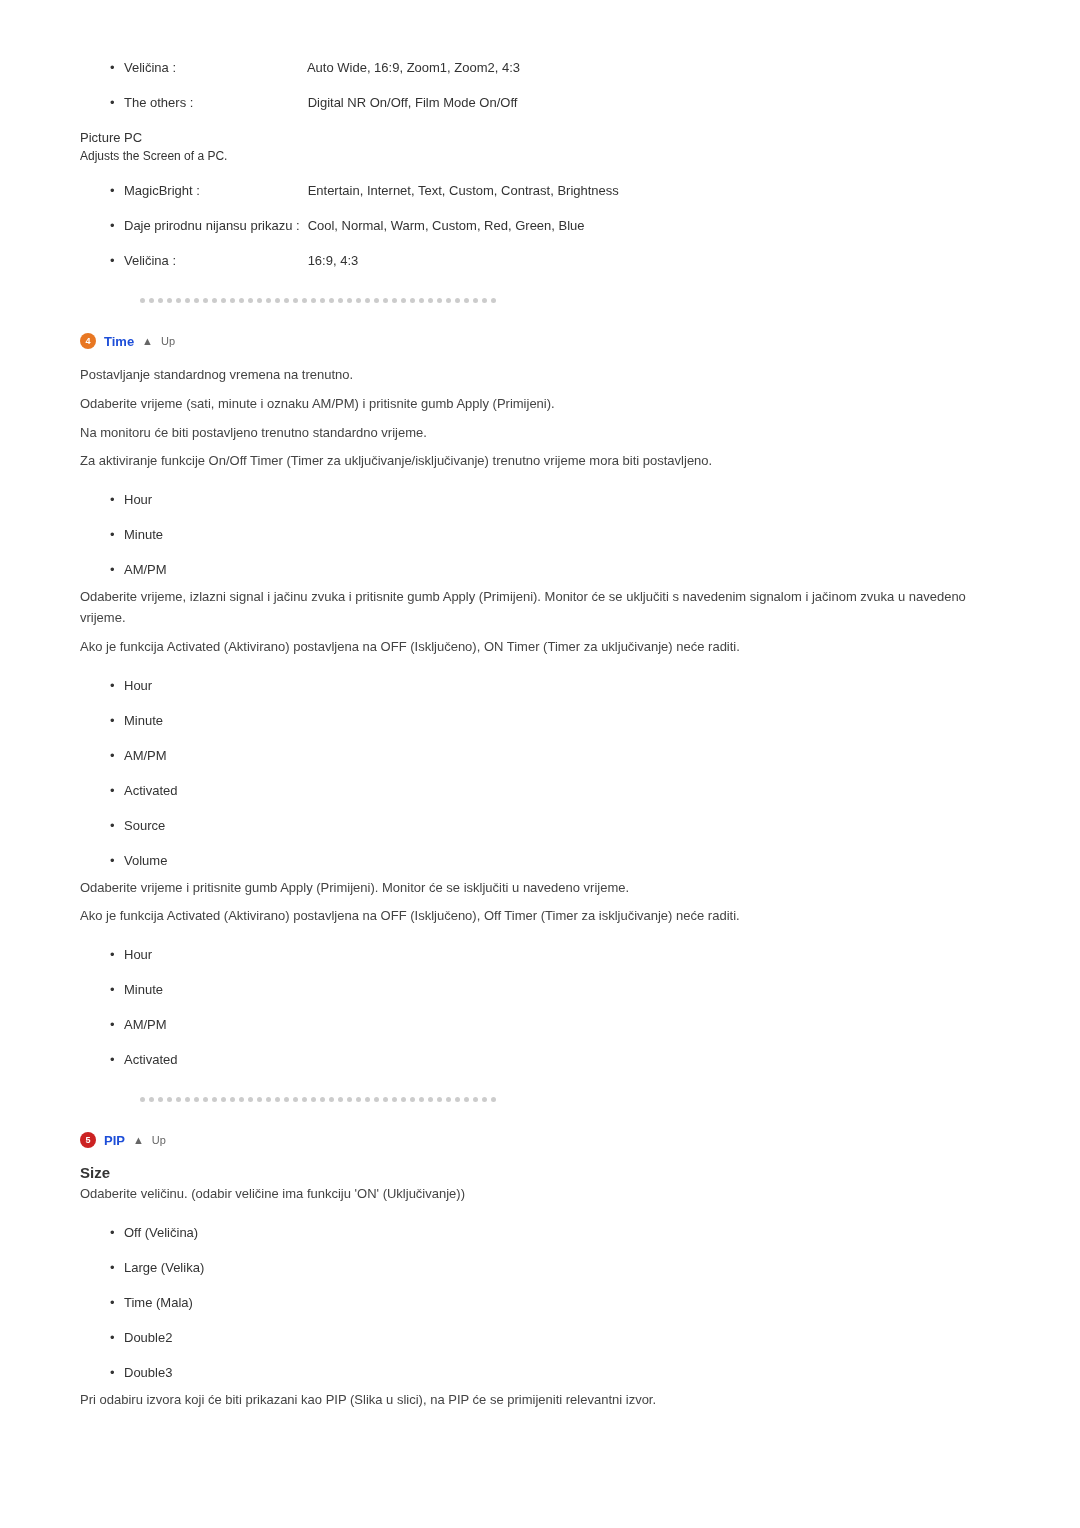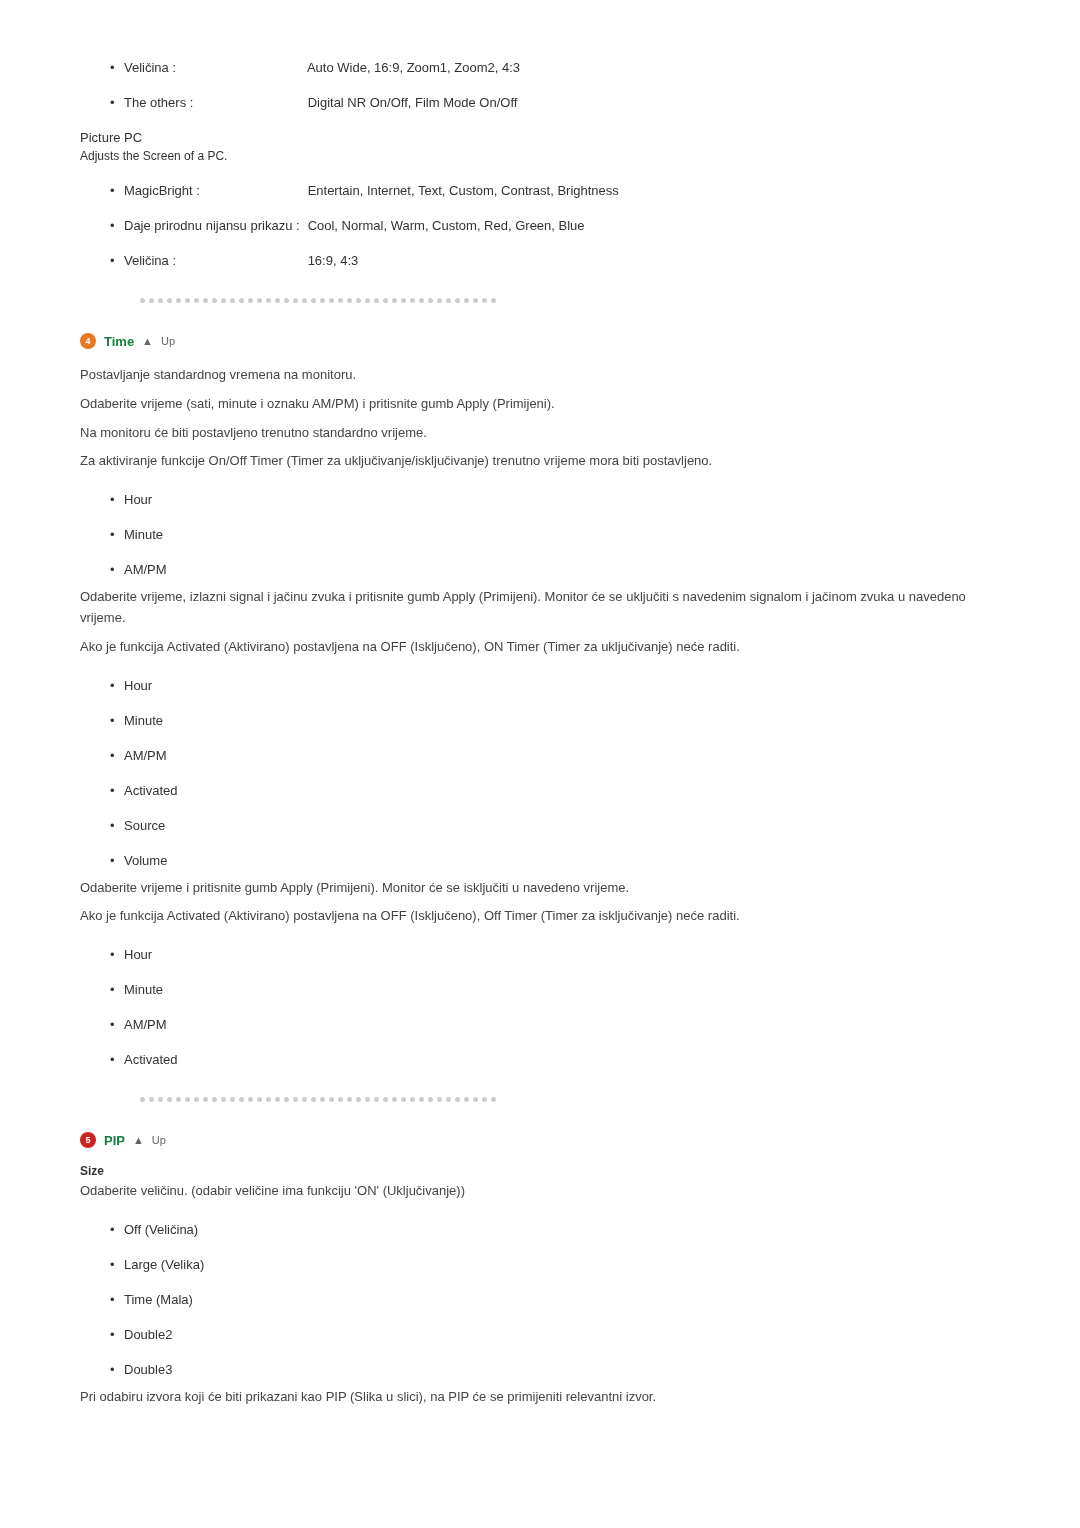"Time" .nav-label { color: #15803d -> #1d4ed8 }
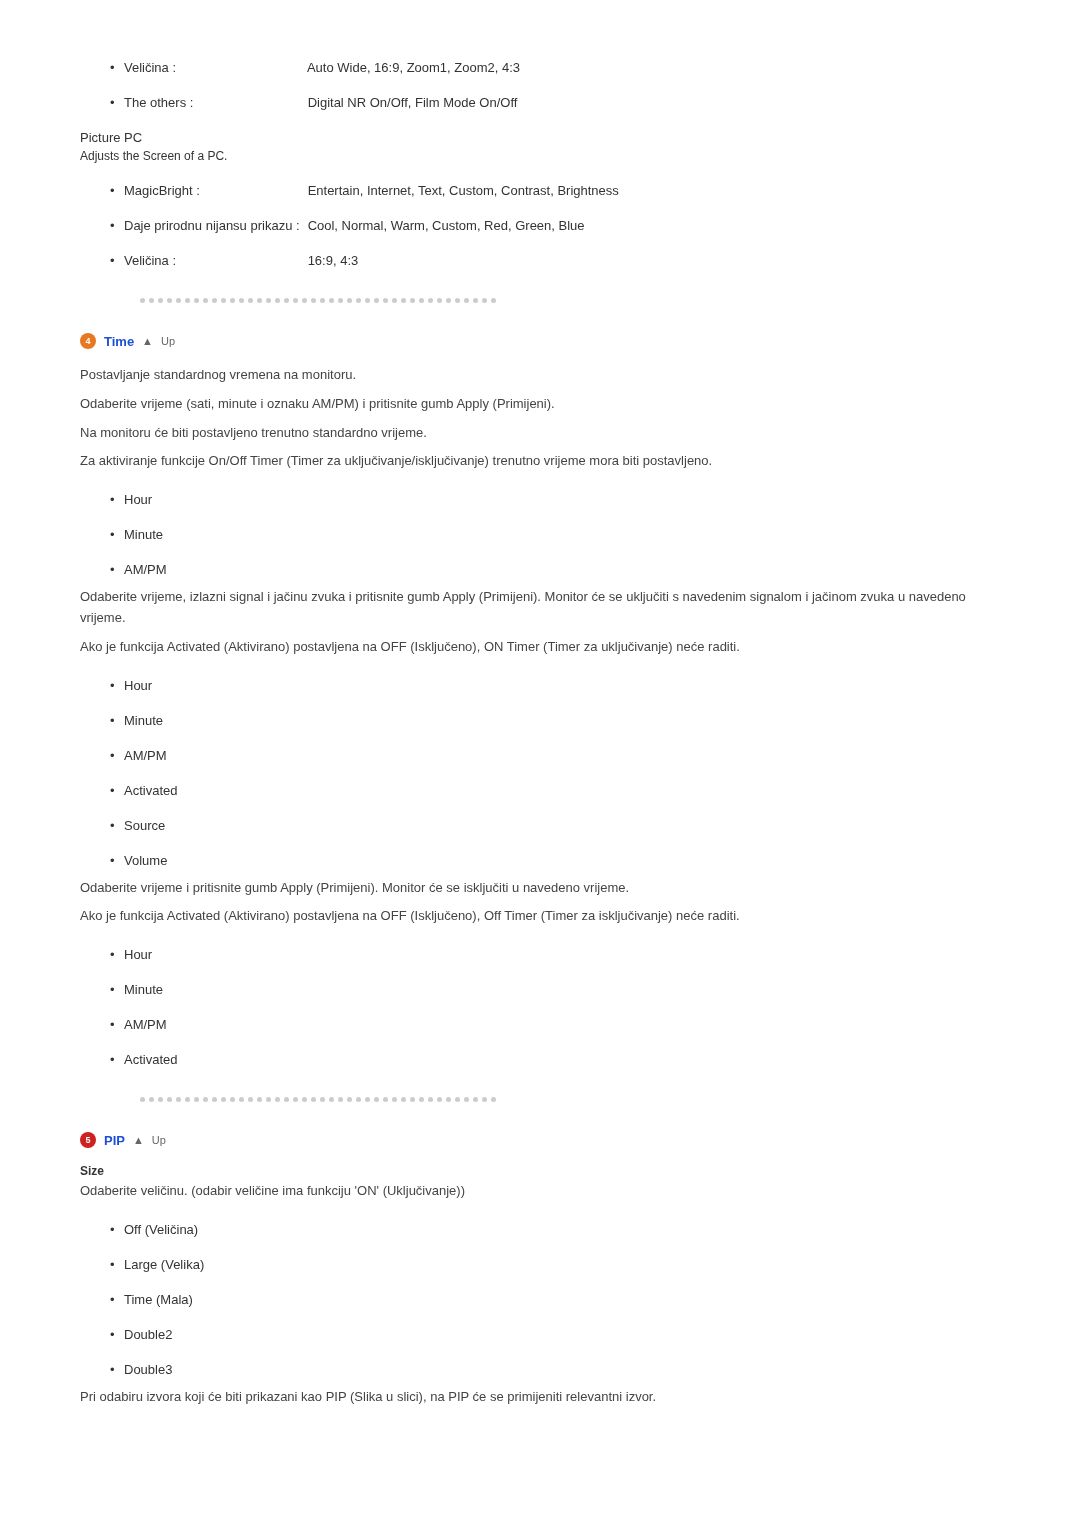"Postavljanje standardnog vremena na" p.paragraph { text: monitoru -> trenutno }
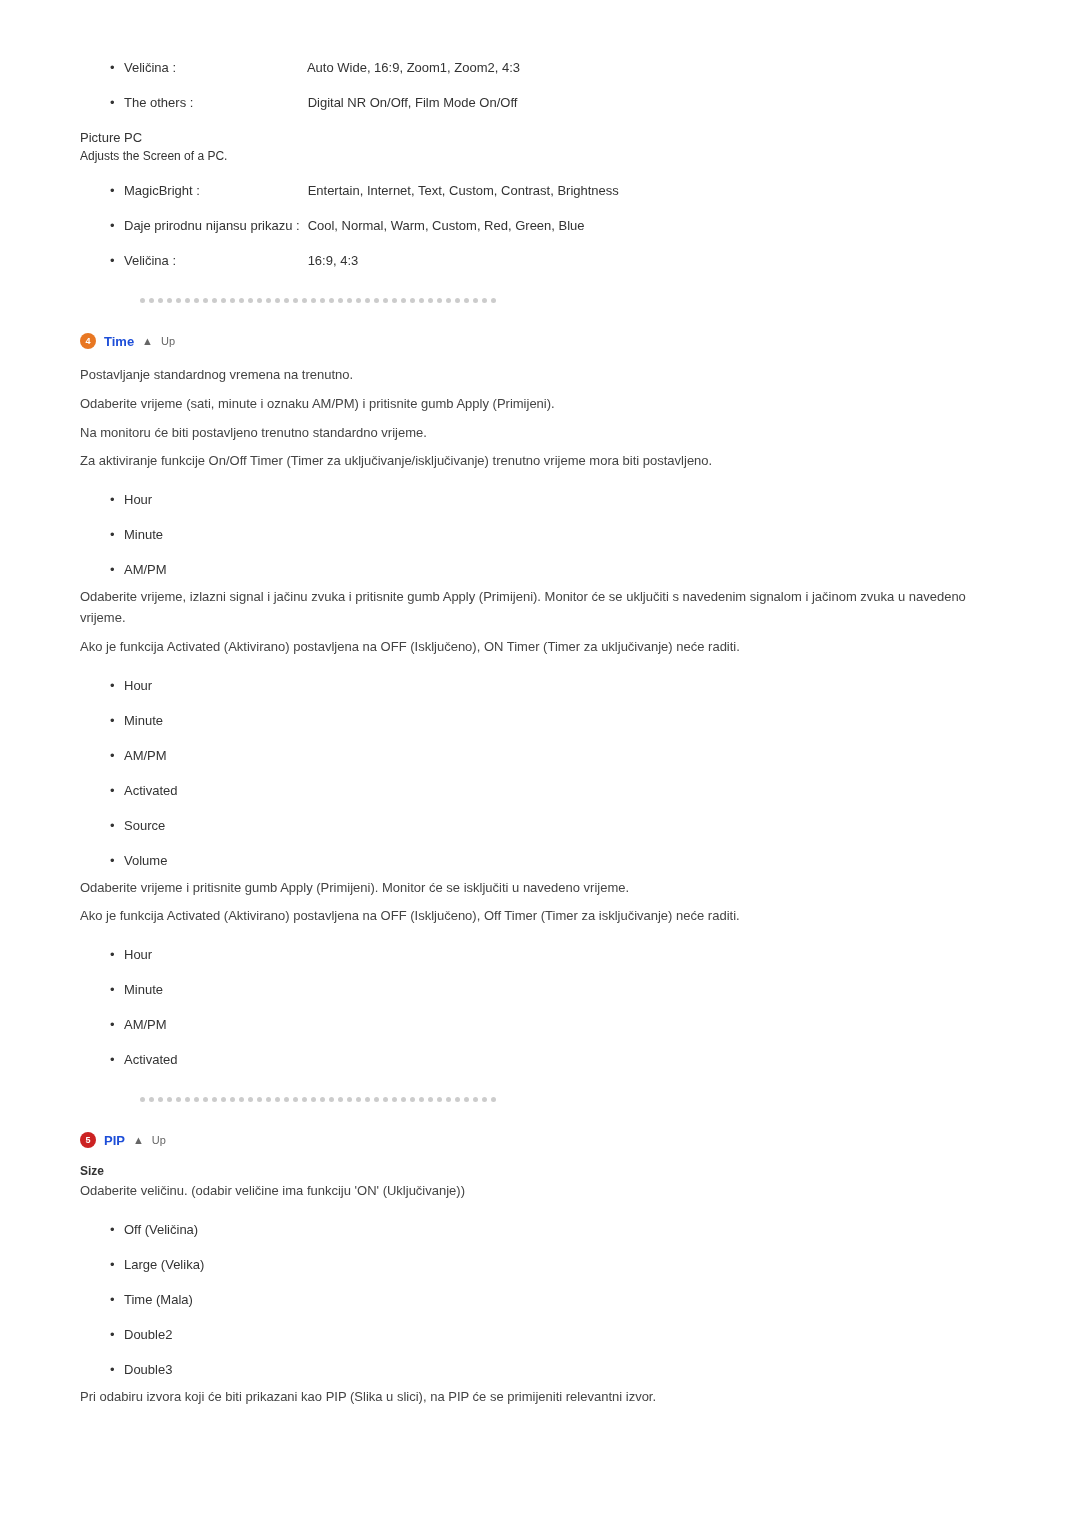"Size" .subsection-title { font-size: 12px -> 15px }
